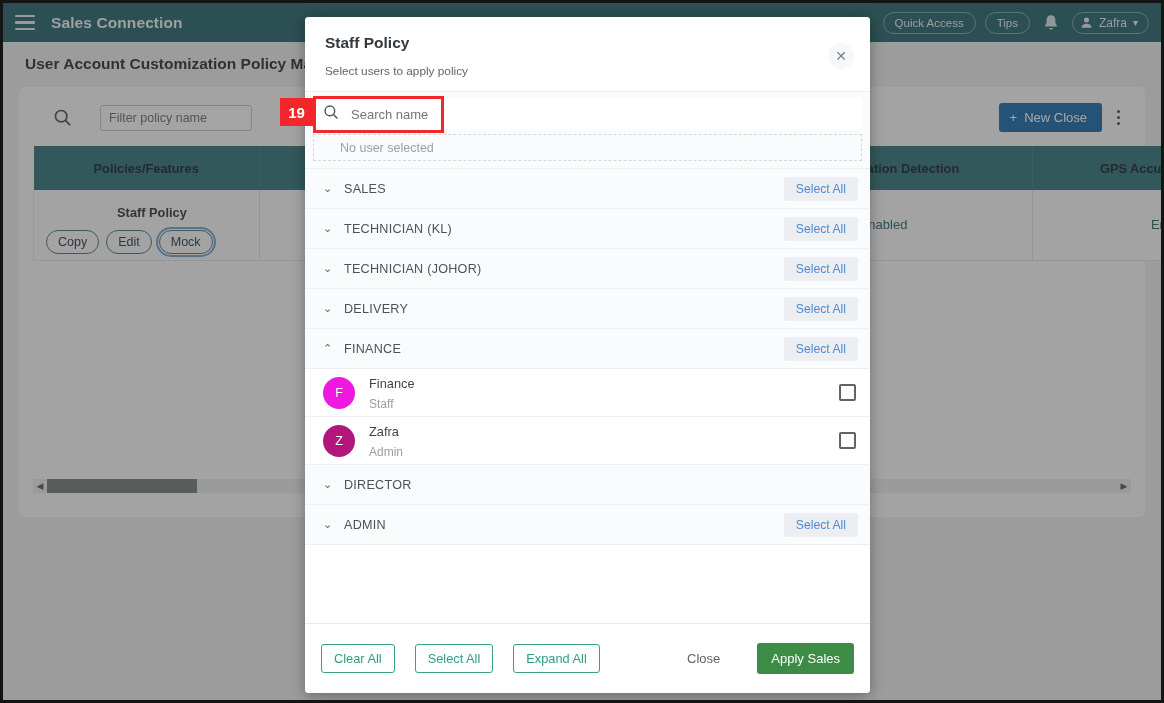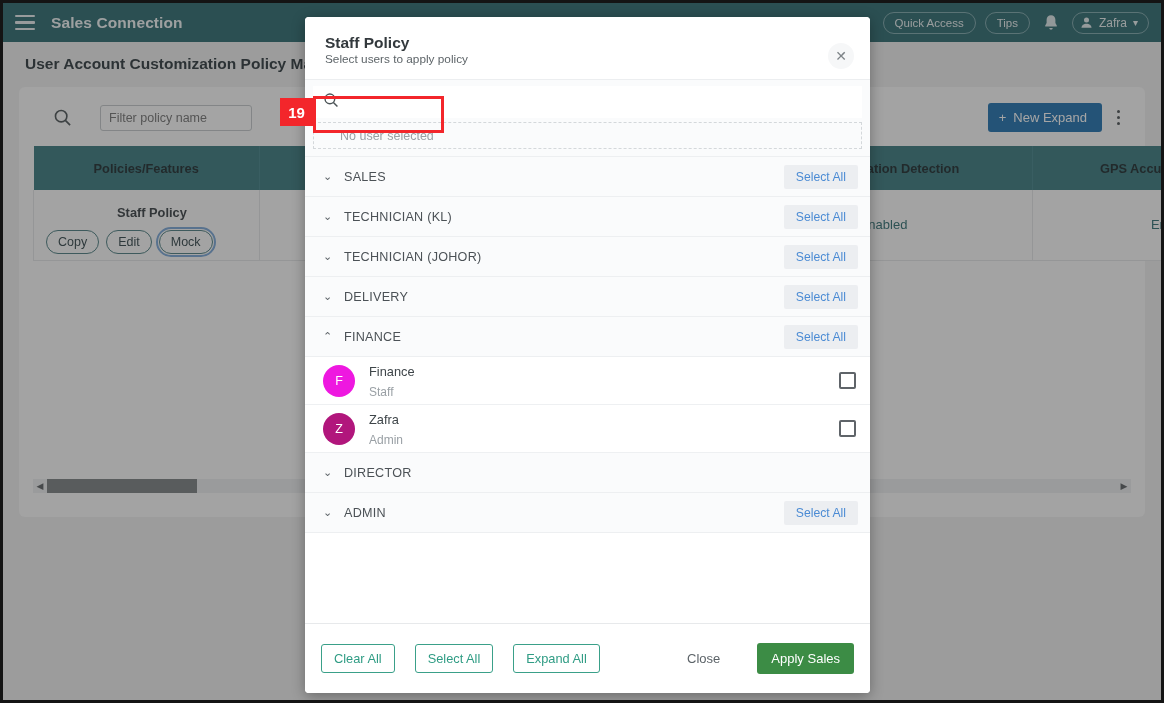"Select users to apply policy" .modal-sub { margin-top: 0 -> 12px }
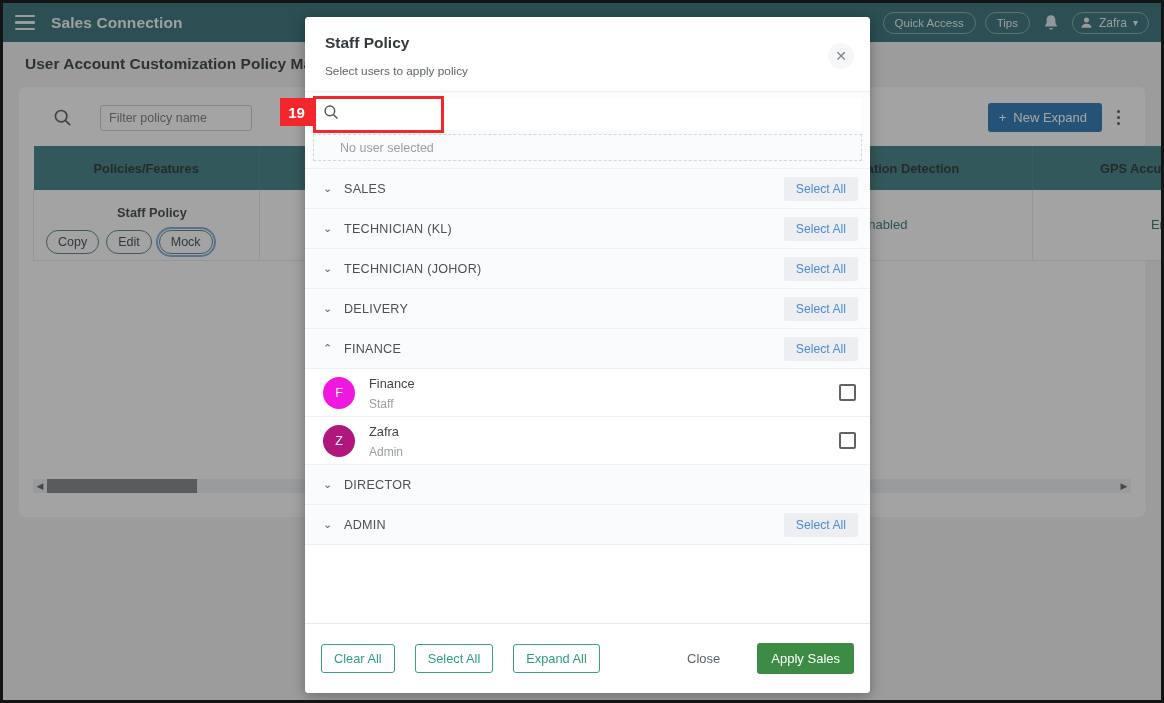"Search name" input.search-input { html: none -> <input> }
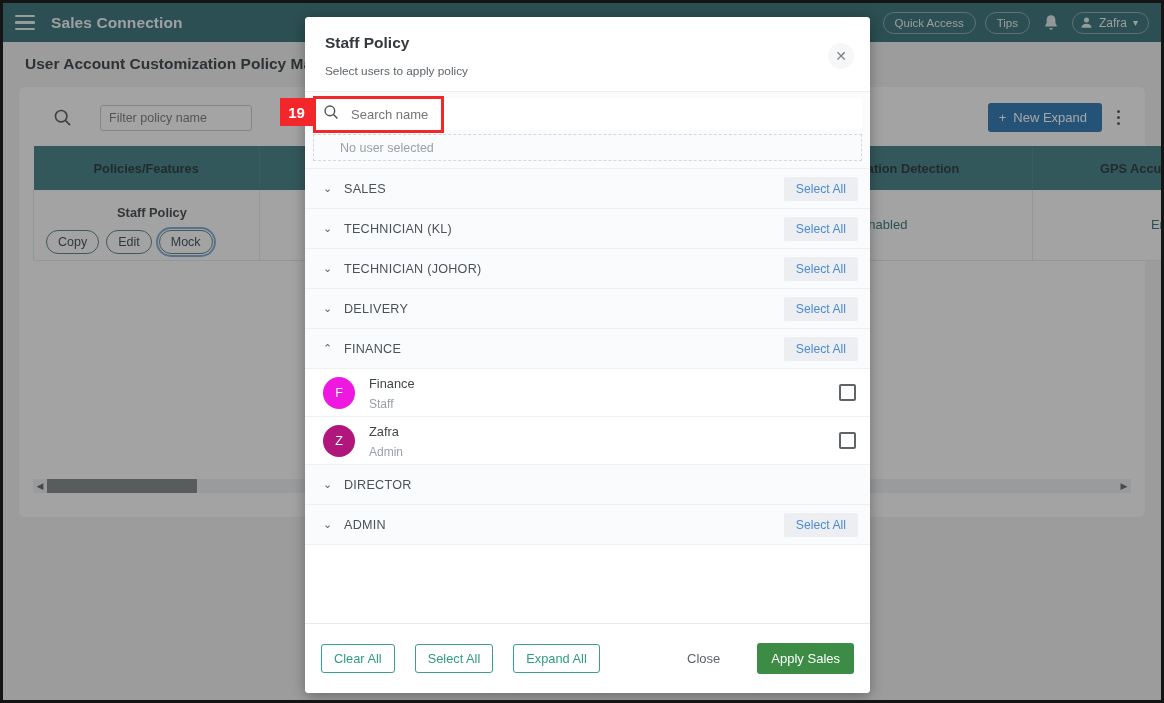"New Expand" span { text: Expand -> Close }
